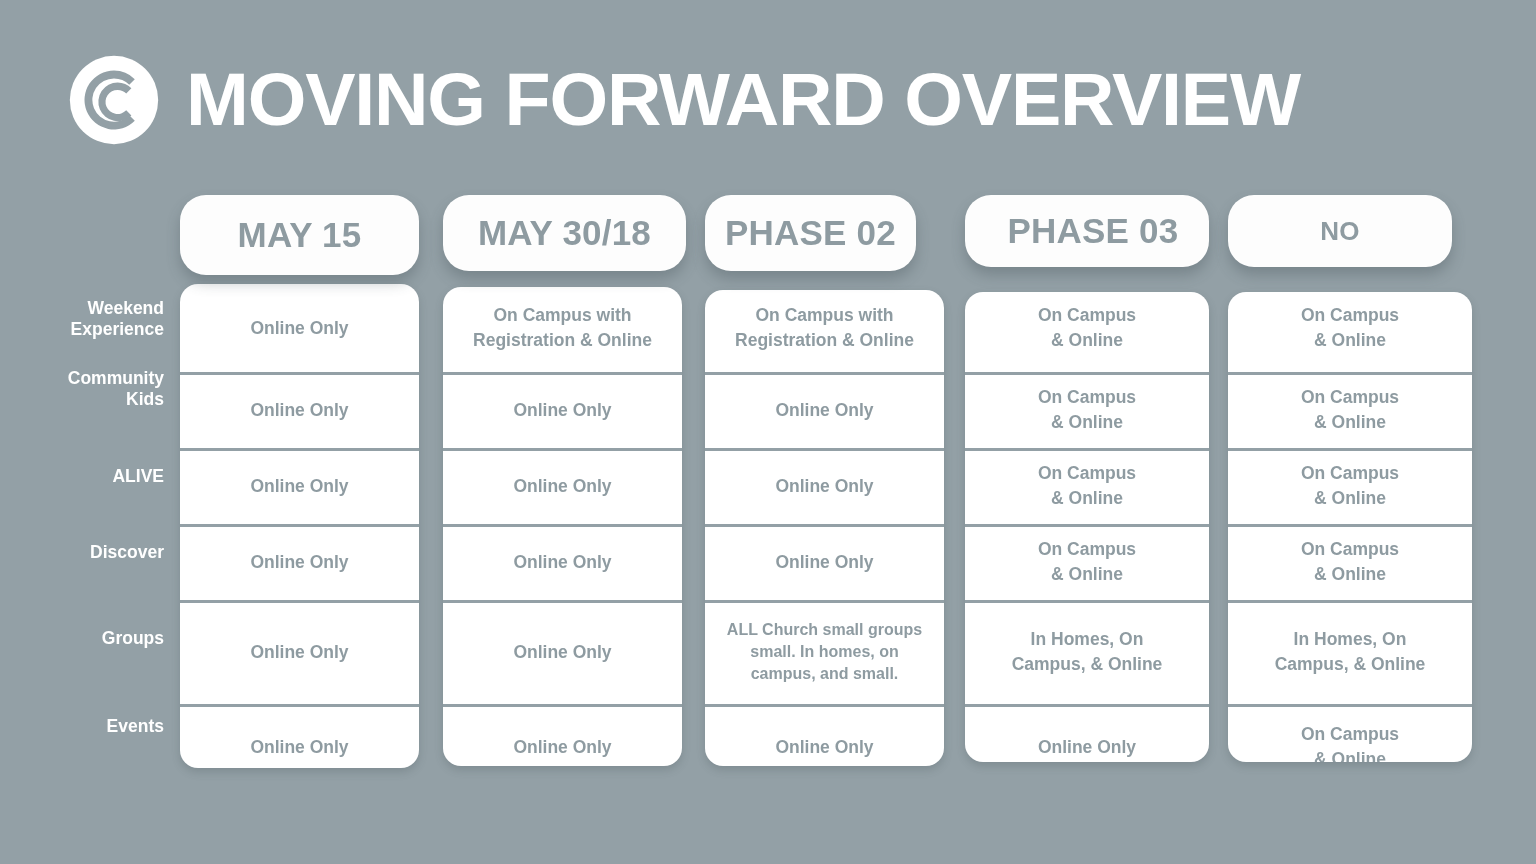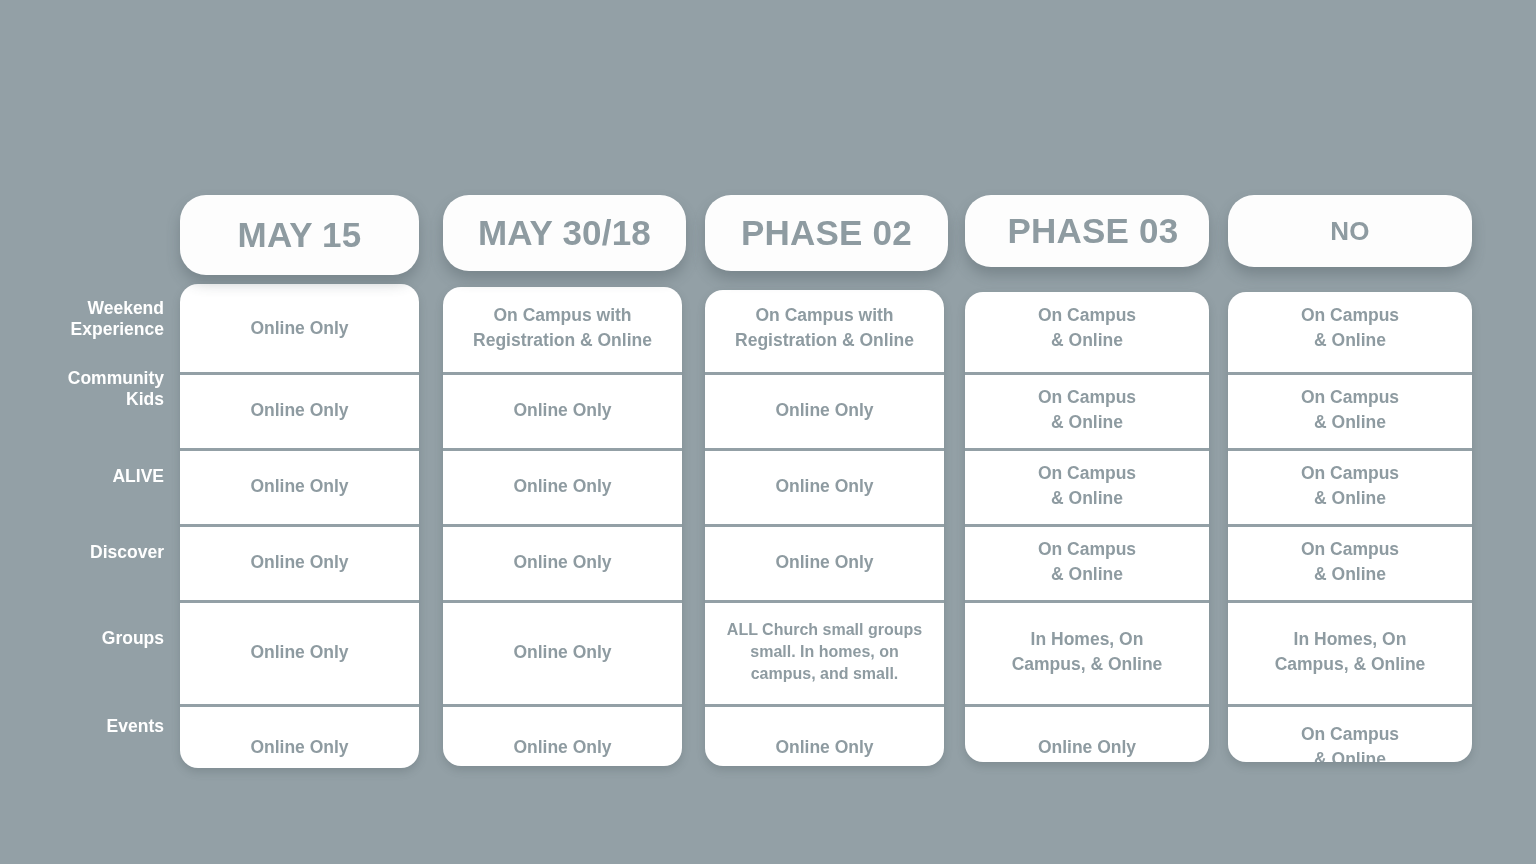"MOVING FORWARD OVERVIEW" div.head { html: none -> <div> <div> <svg> <circle></circle> <path></path> <path></path> </svg> </div> <div>MOVING FORWARD OVERVIEW</div> </div> }
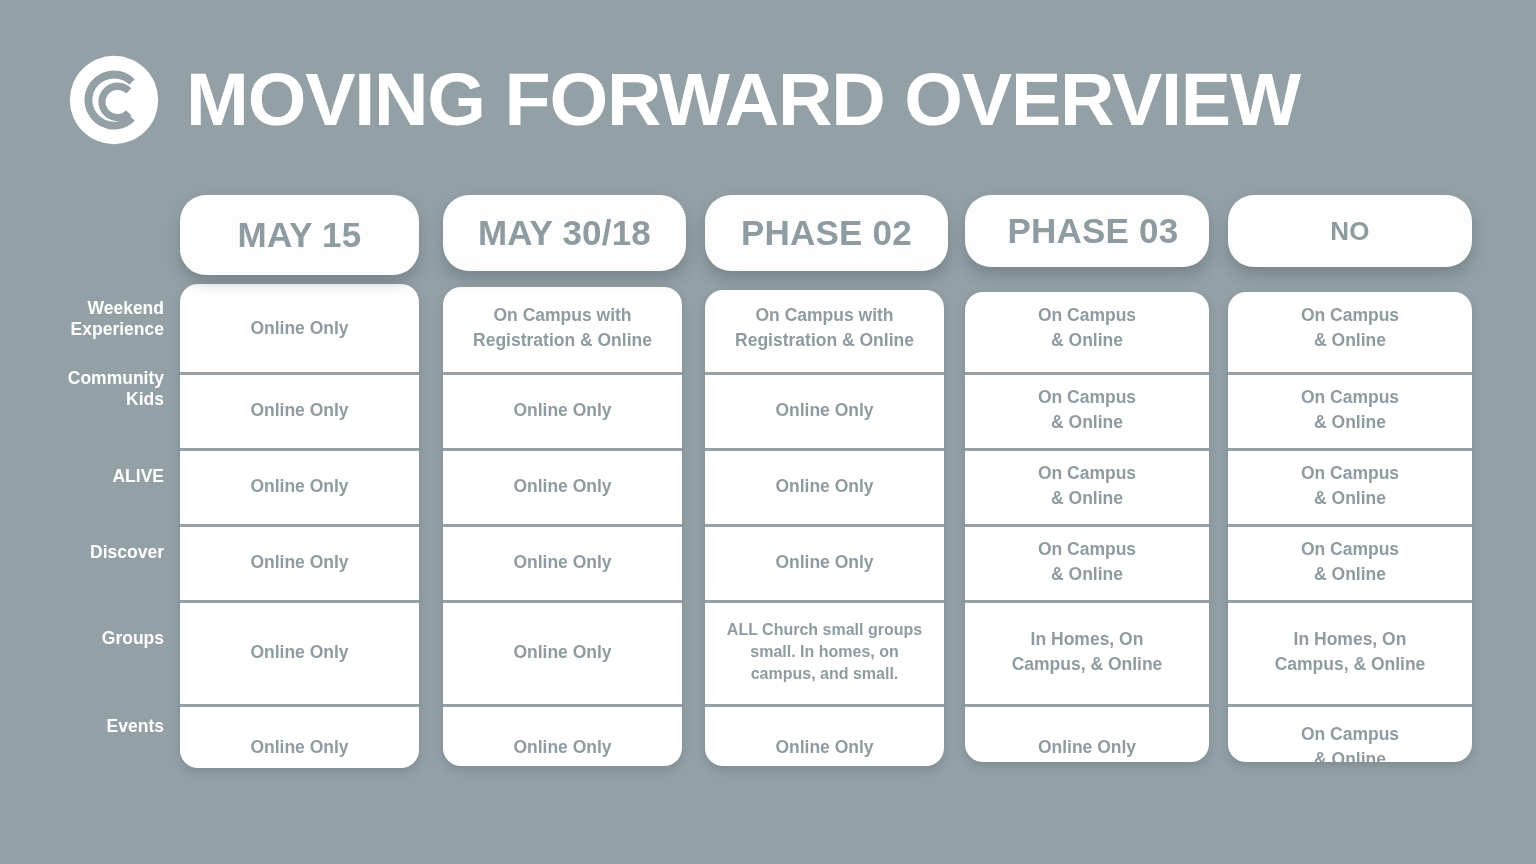"PHASE 02" div.colhead { width: 243px -> 211px }
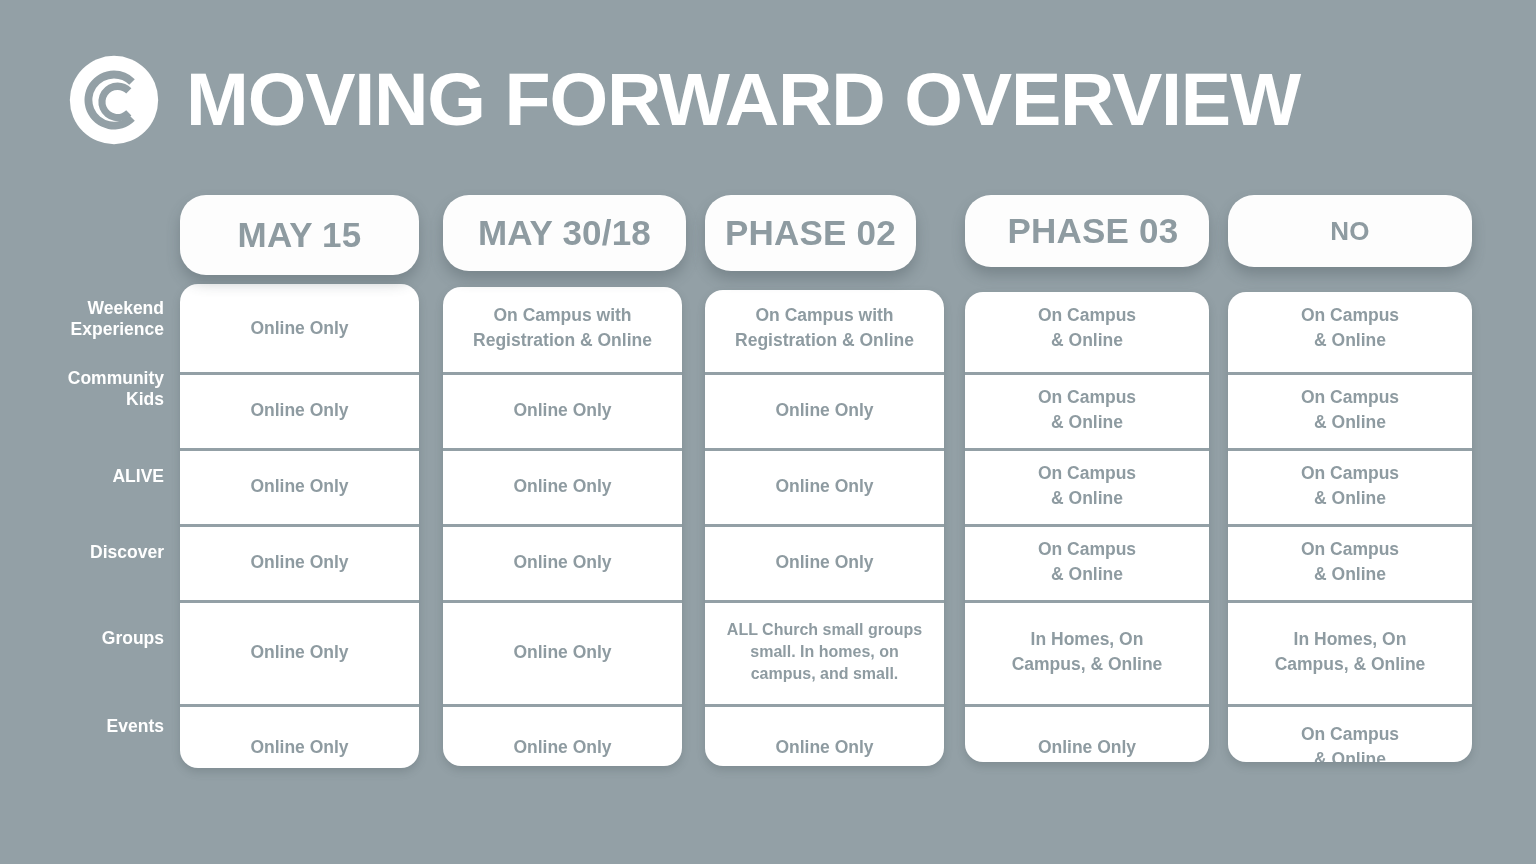"NO" div.colhead { width: 244px -> 224px }
